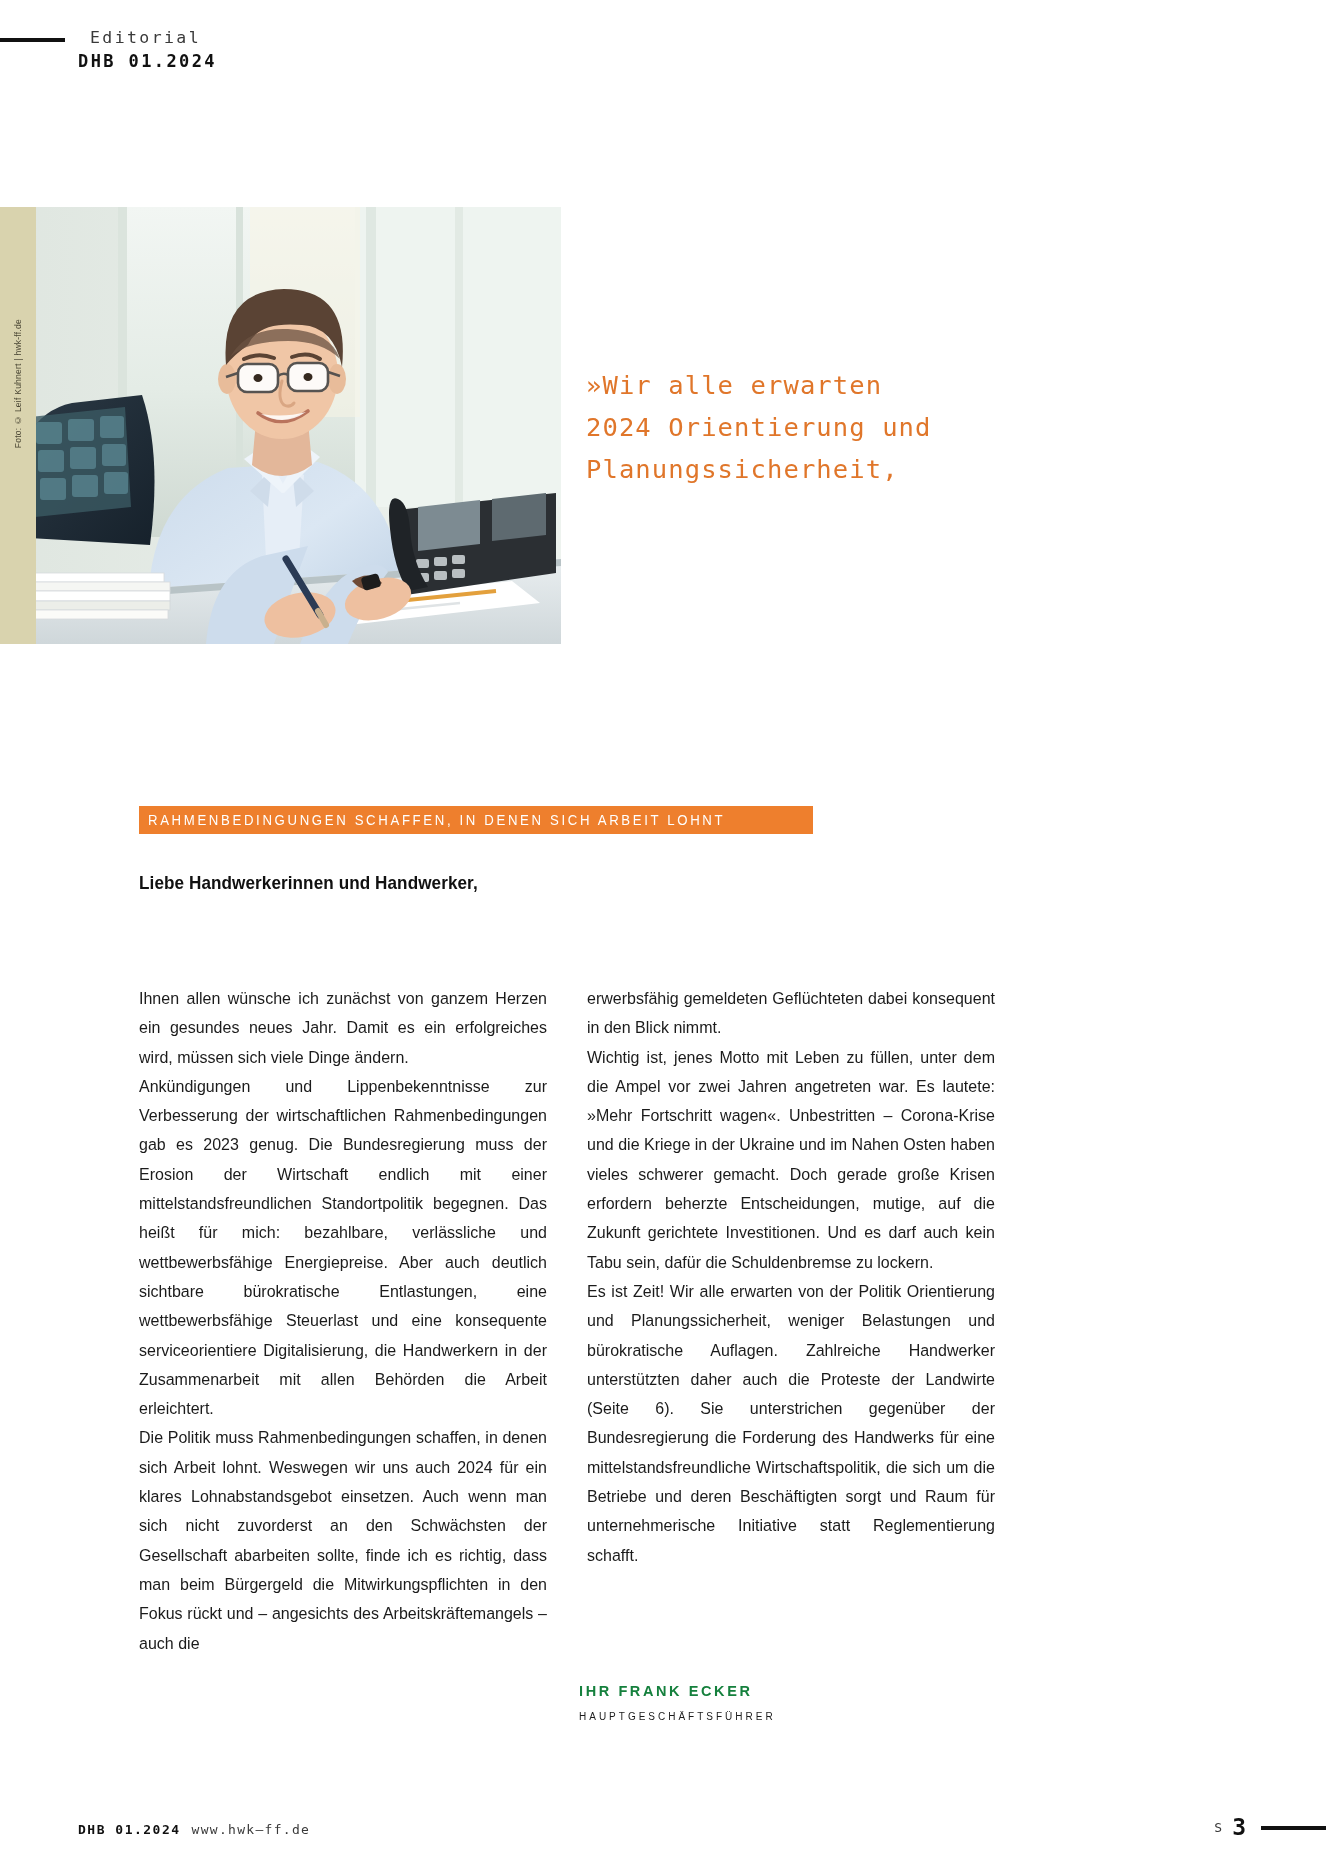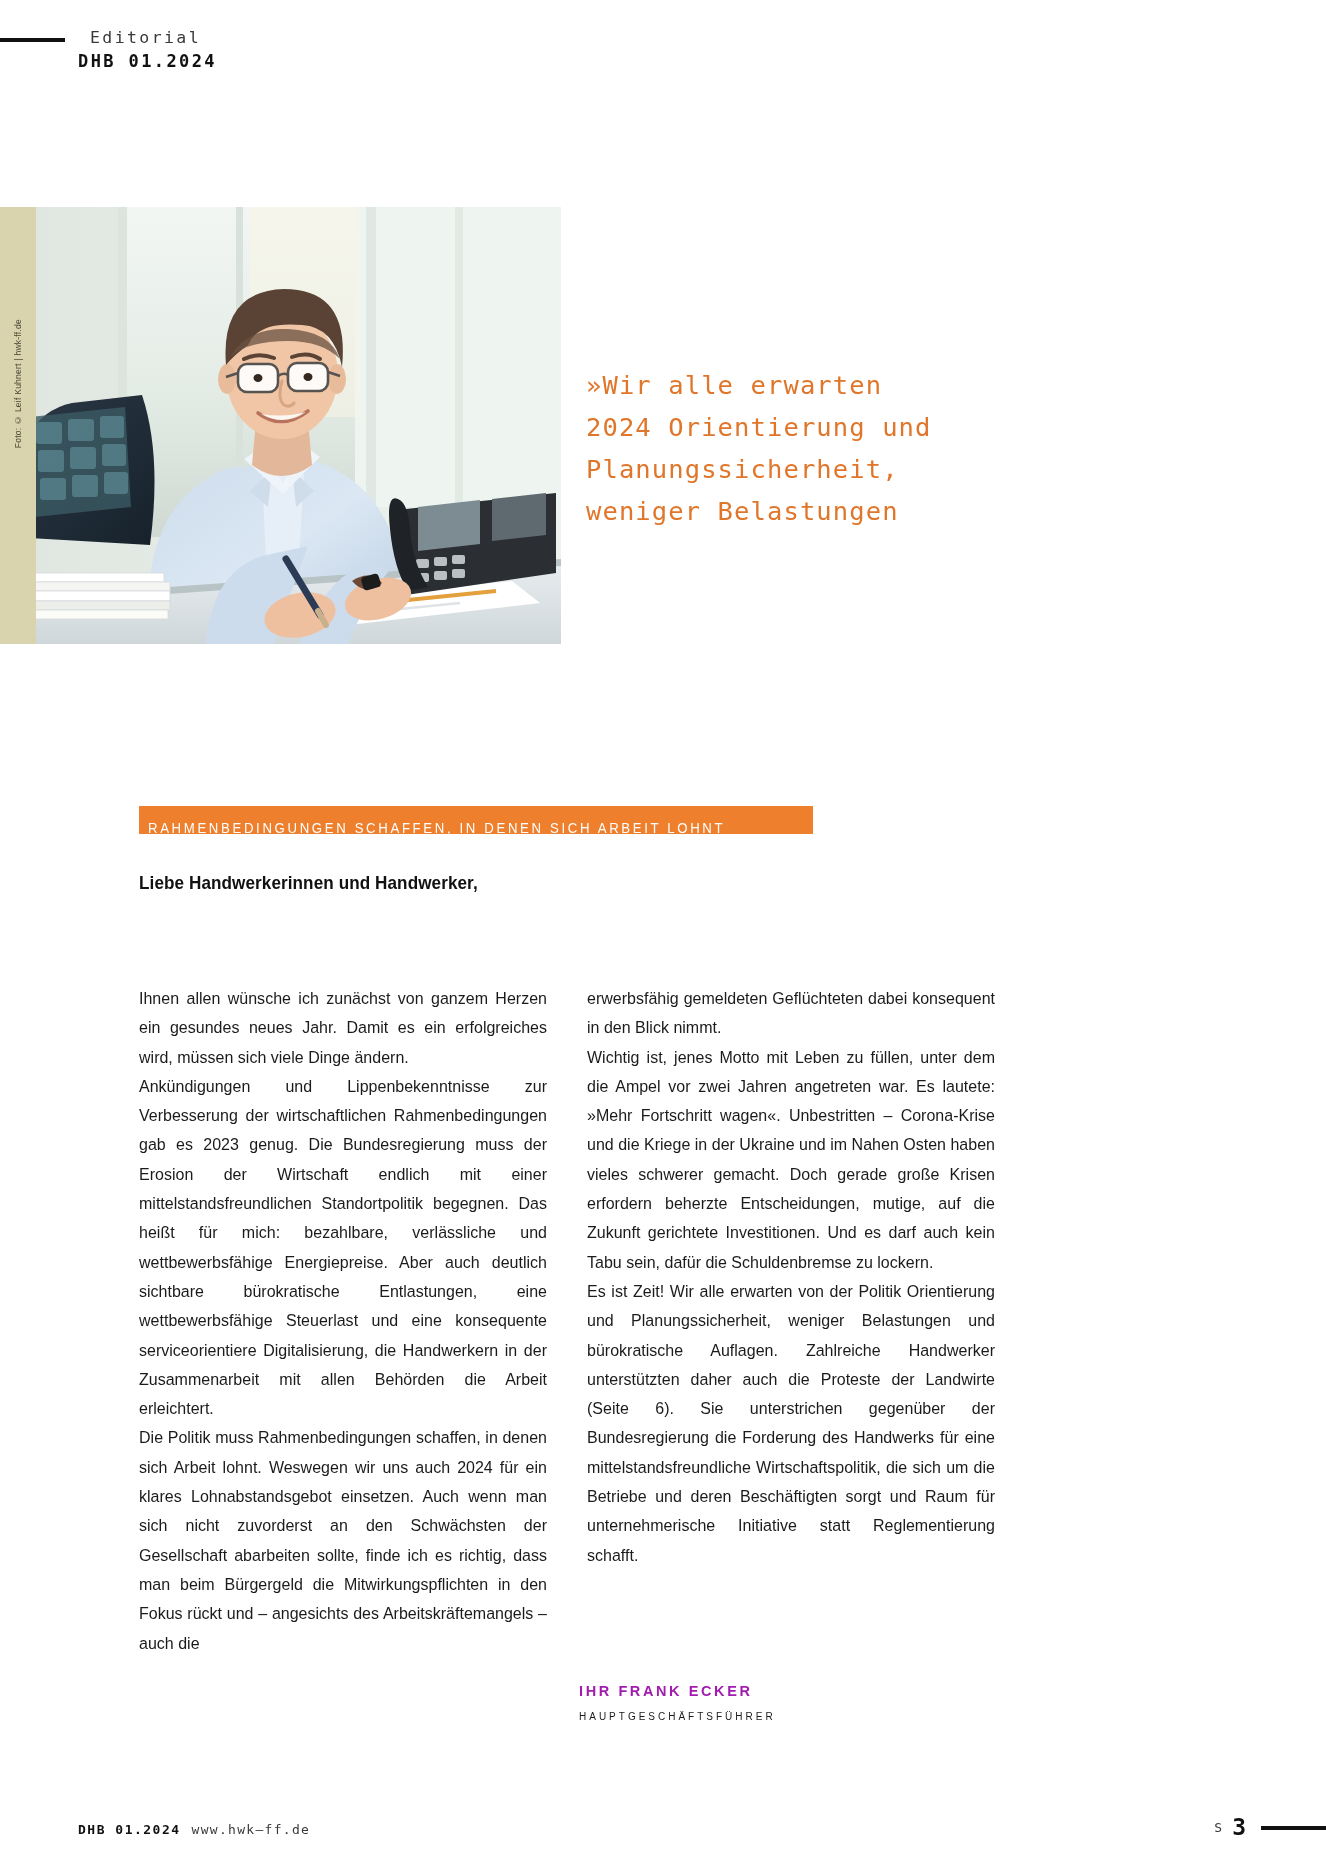"weniger Belastungen" span.ql { html: <span>weniger Belastungen</span> -> none }
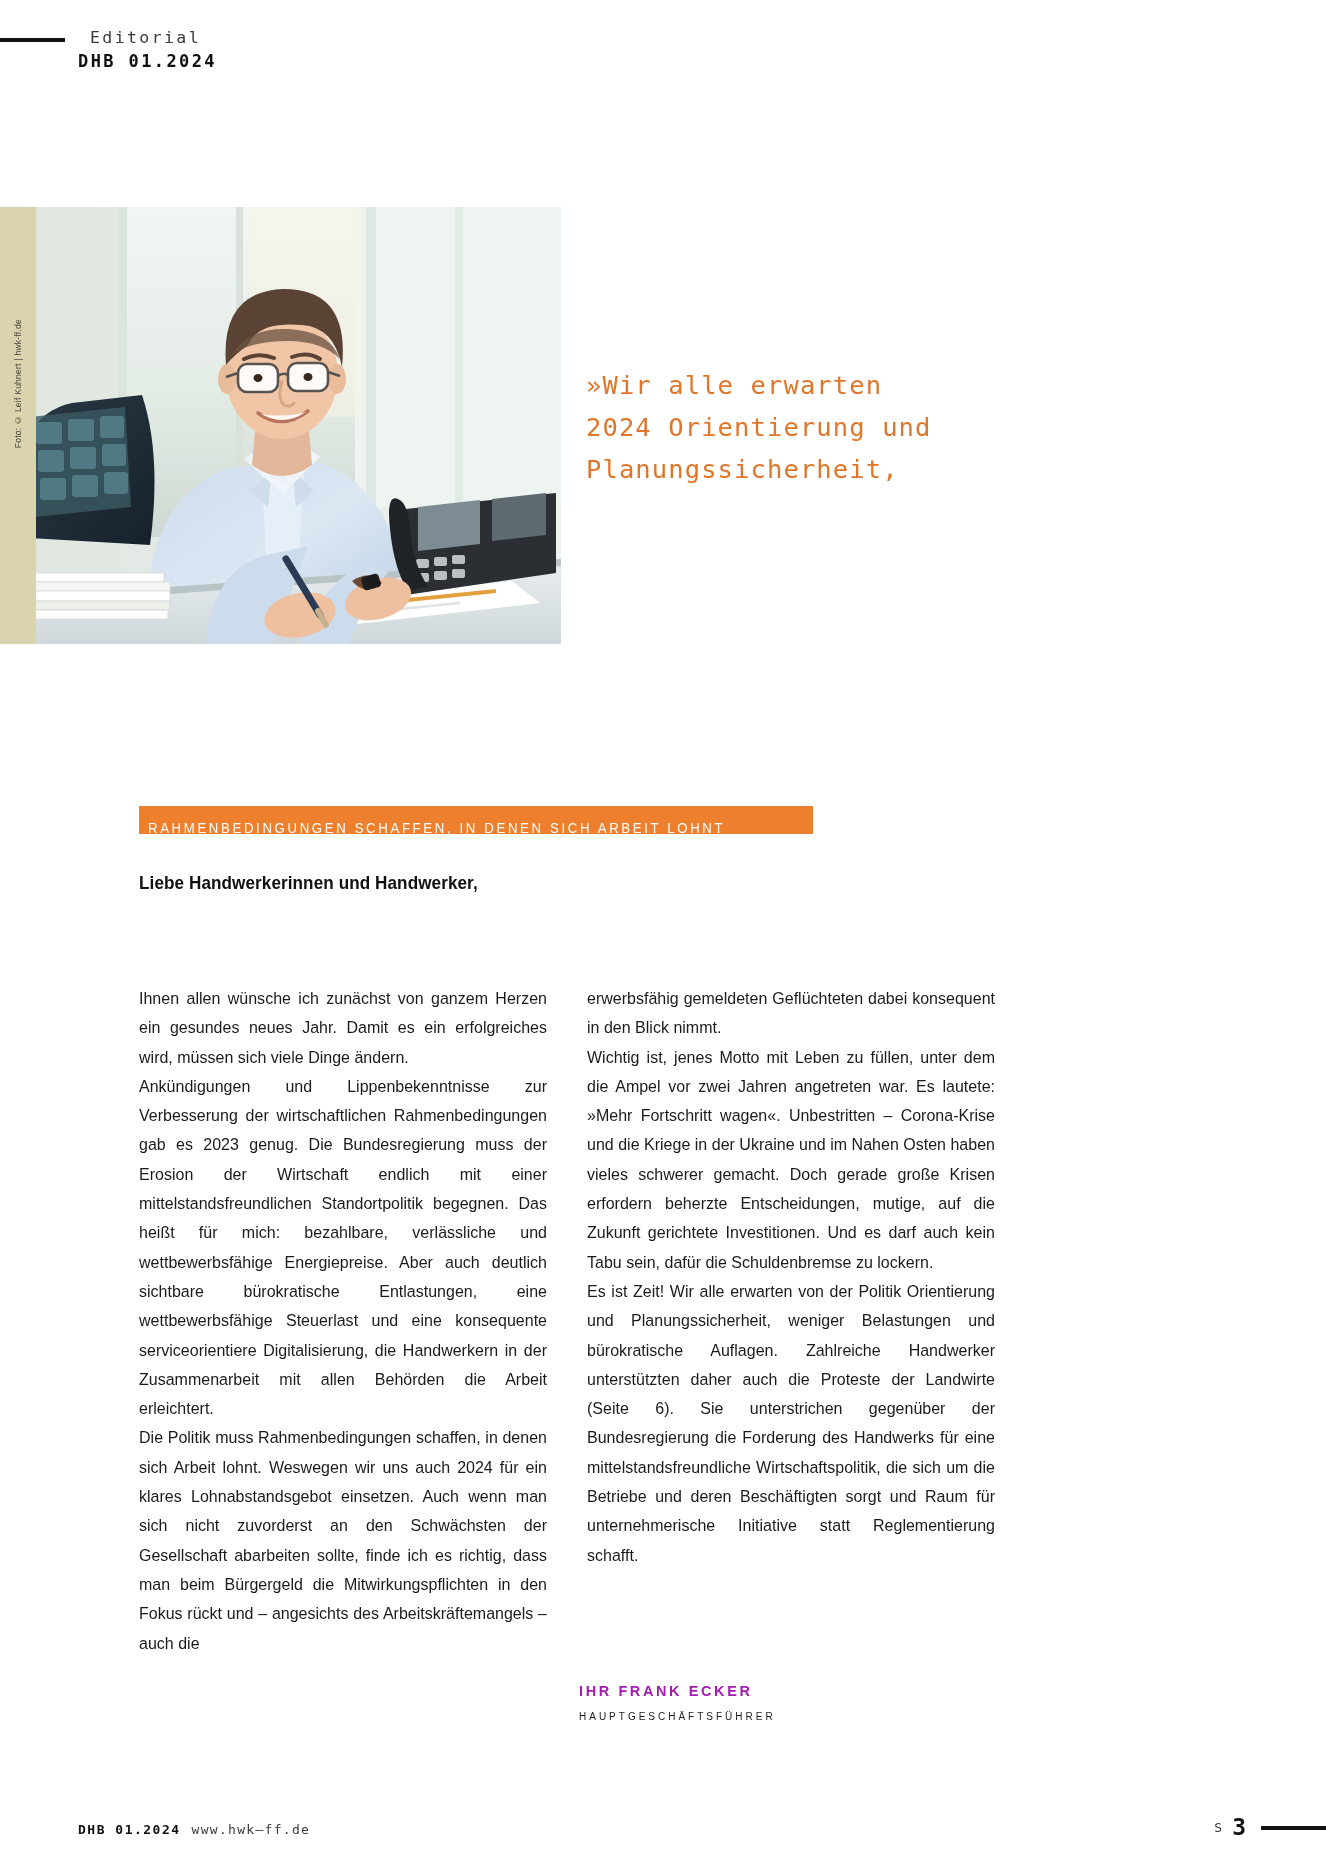"RAHMENBEDINGUNGEN SCHAFFEN, IN DENEN" #headline-banner { padding: 8px 9px -> 0 9px }
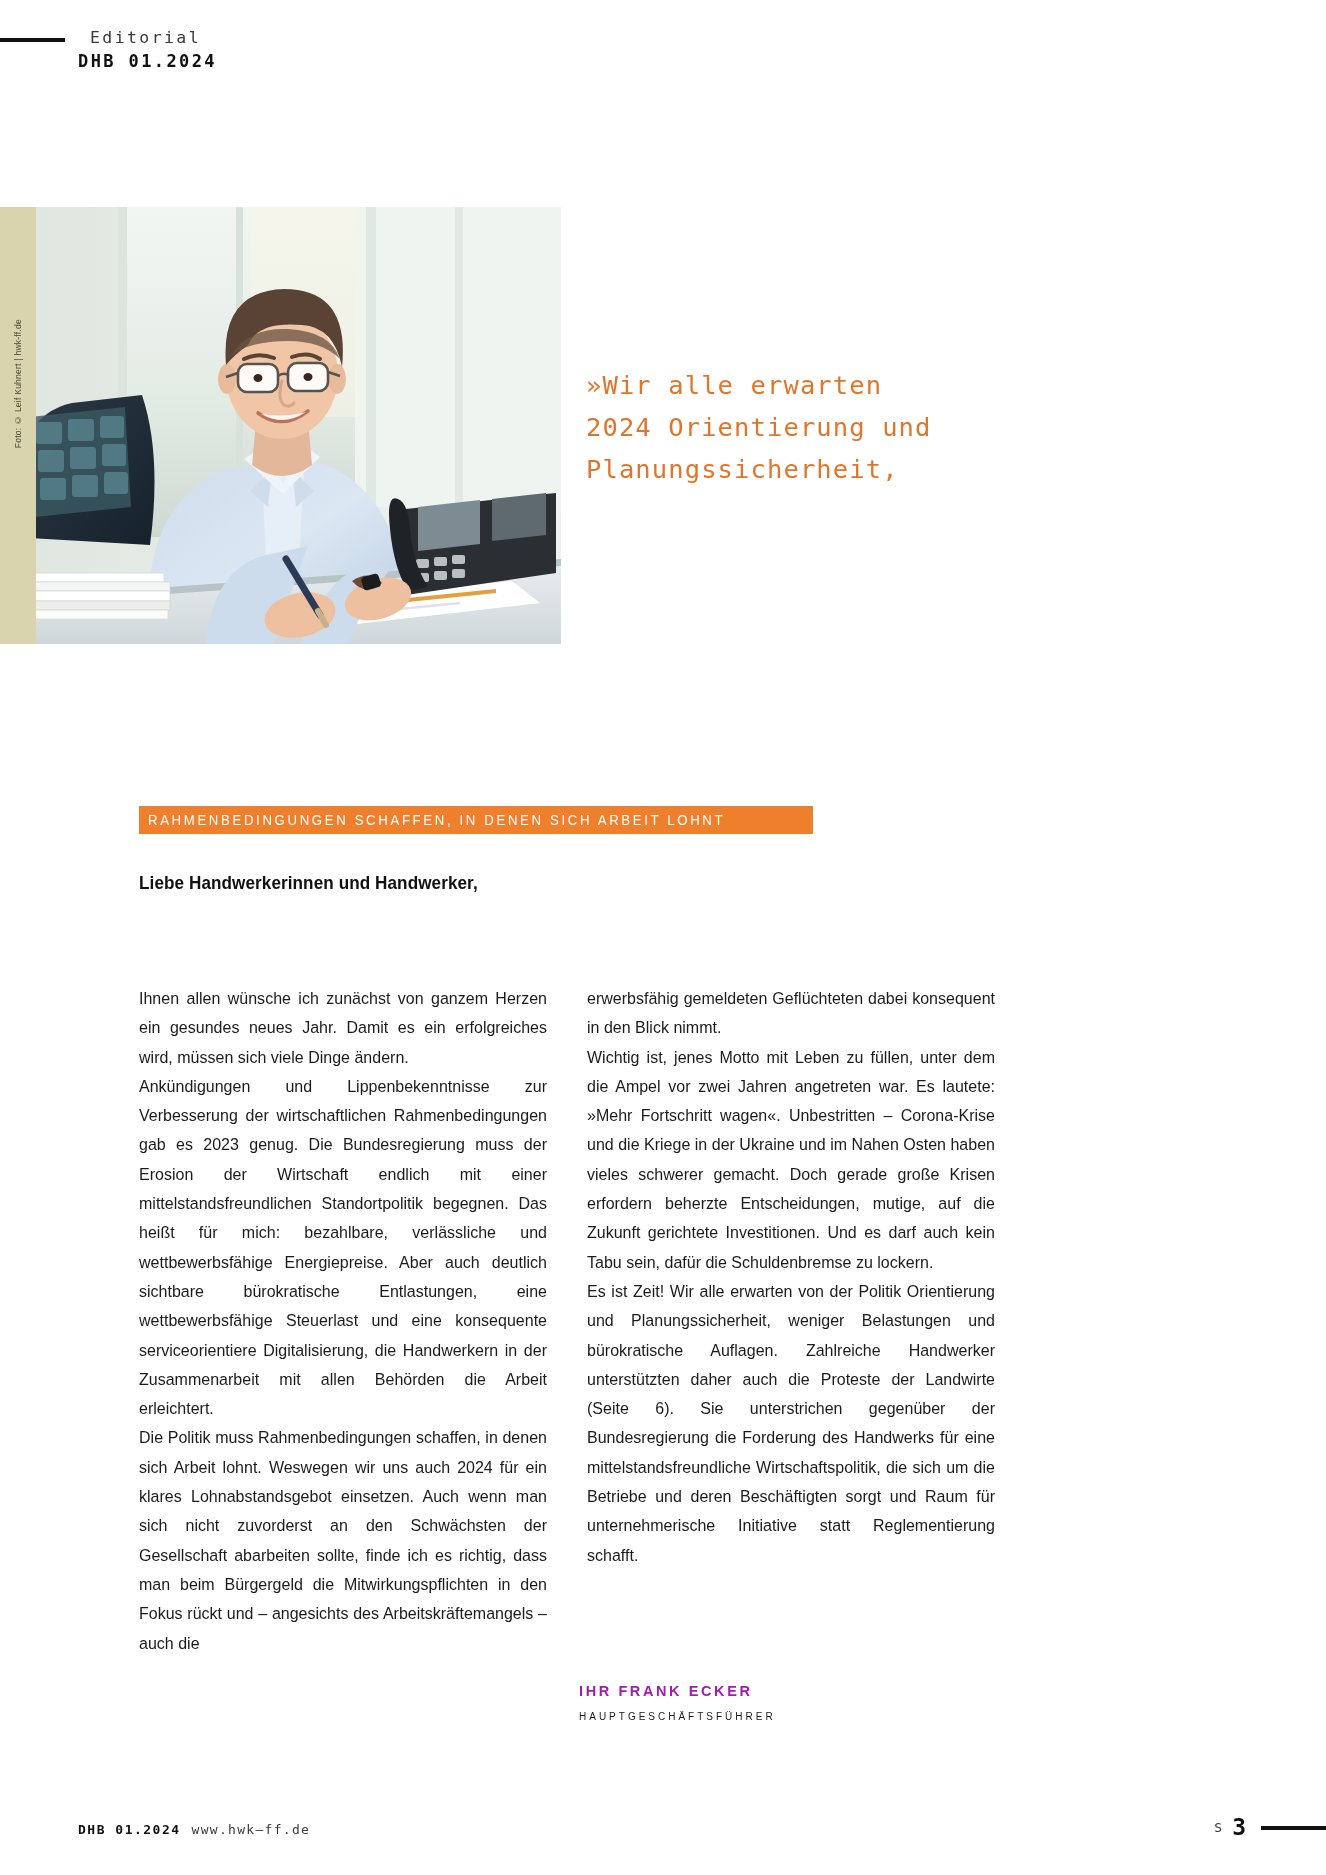"IHR FRANK ECKER" .sig-name { color: #a21caf -> #15803d }
